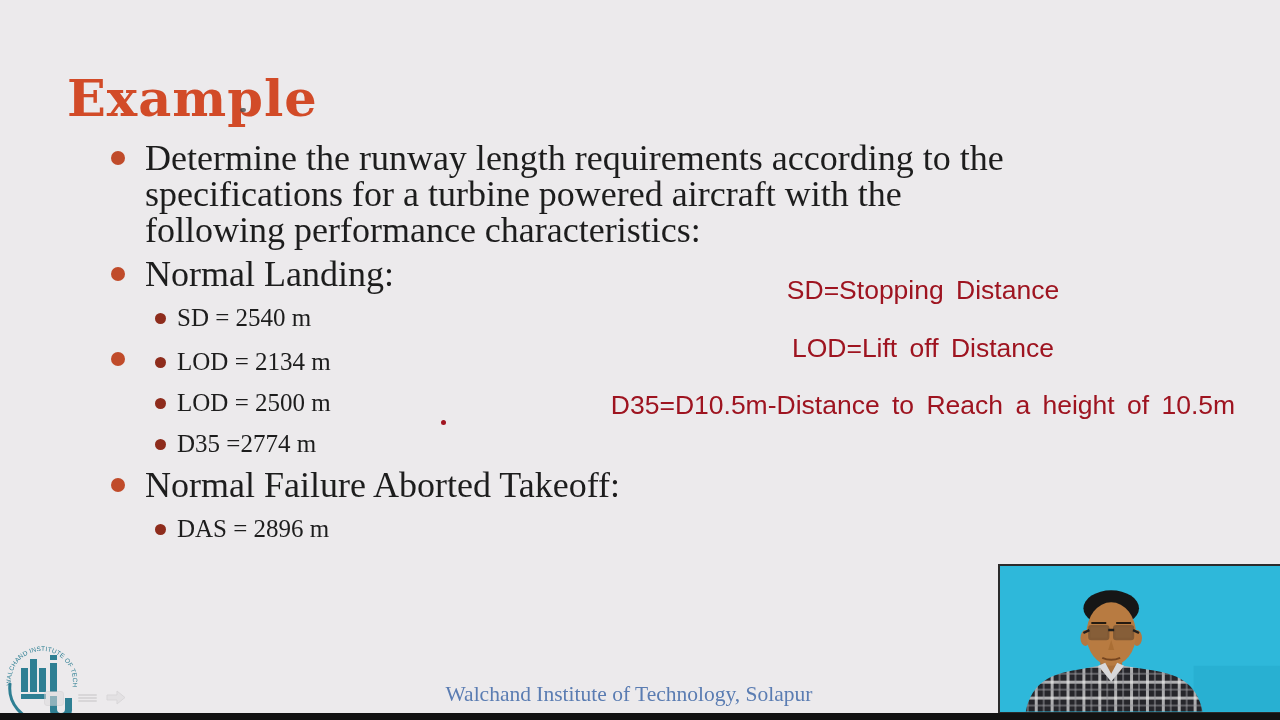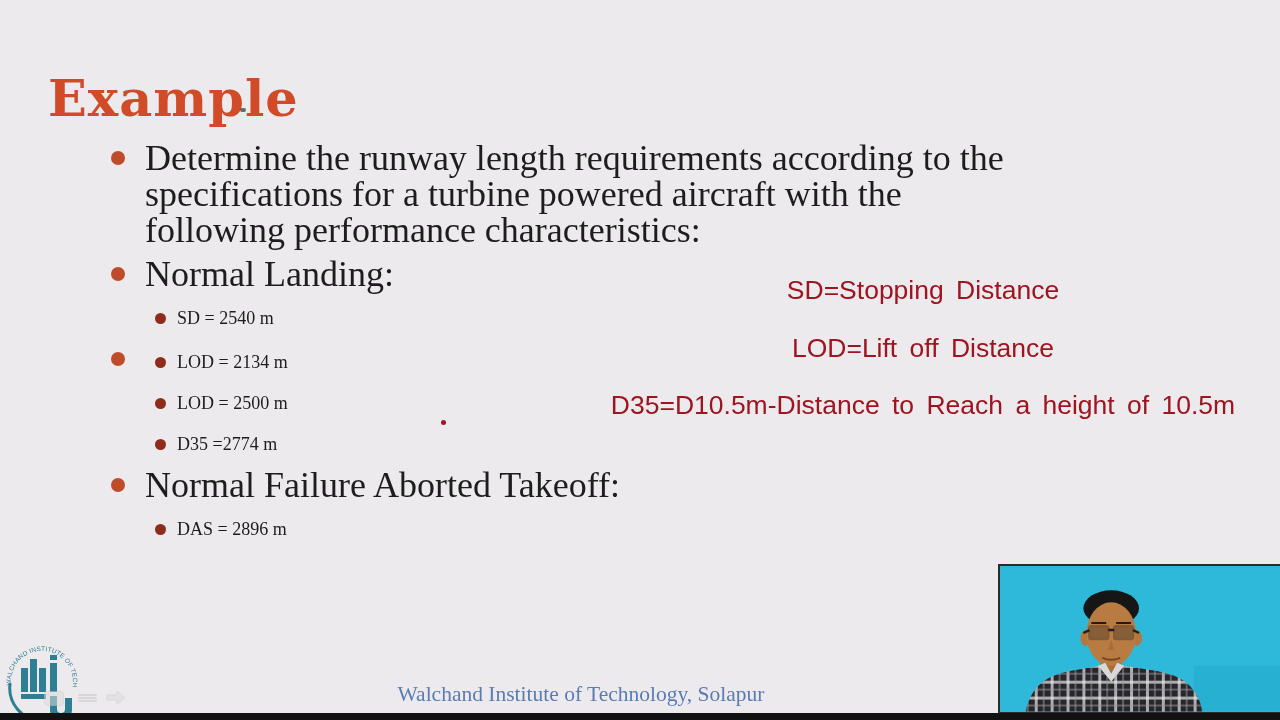"Example" .slide-title { left: 48px -> 67px }
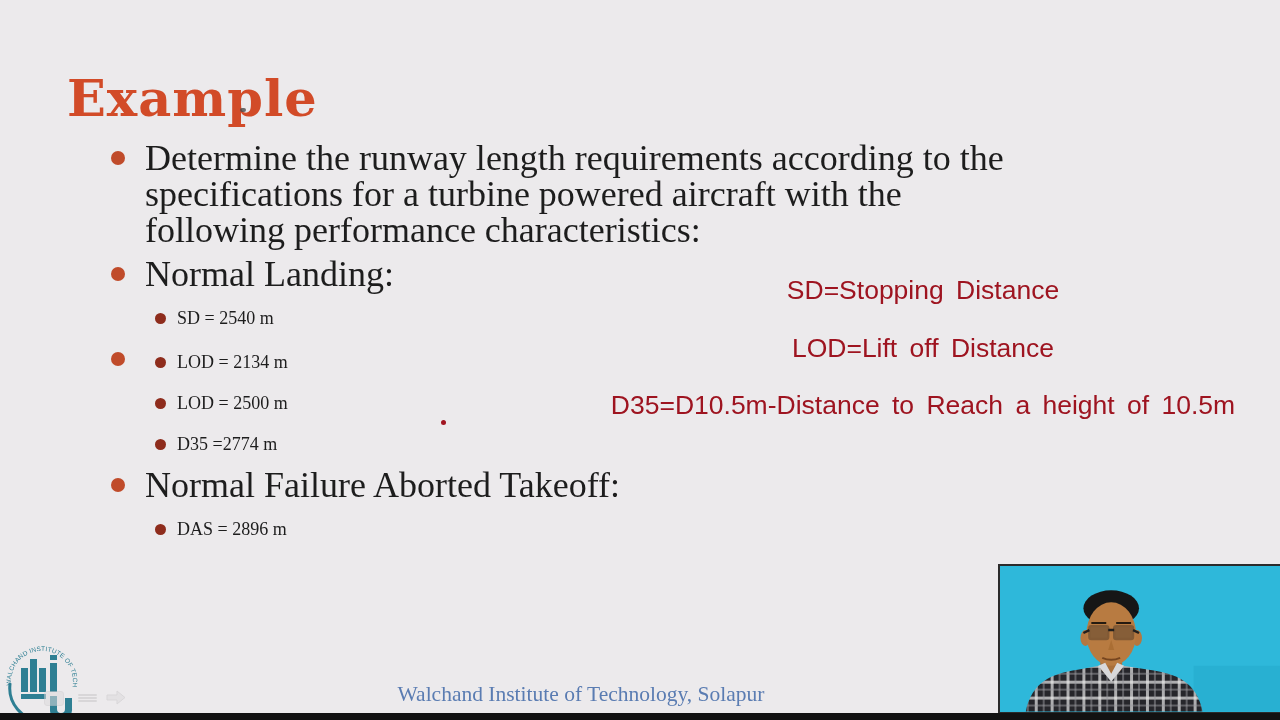"SD = 2540 m" .bullets li.level-2 { font-size: 18px -> 25px }
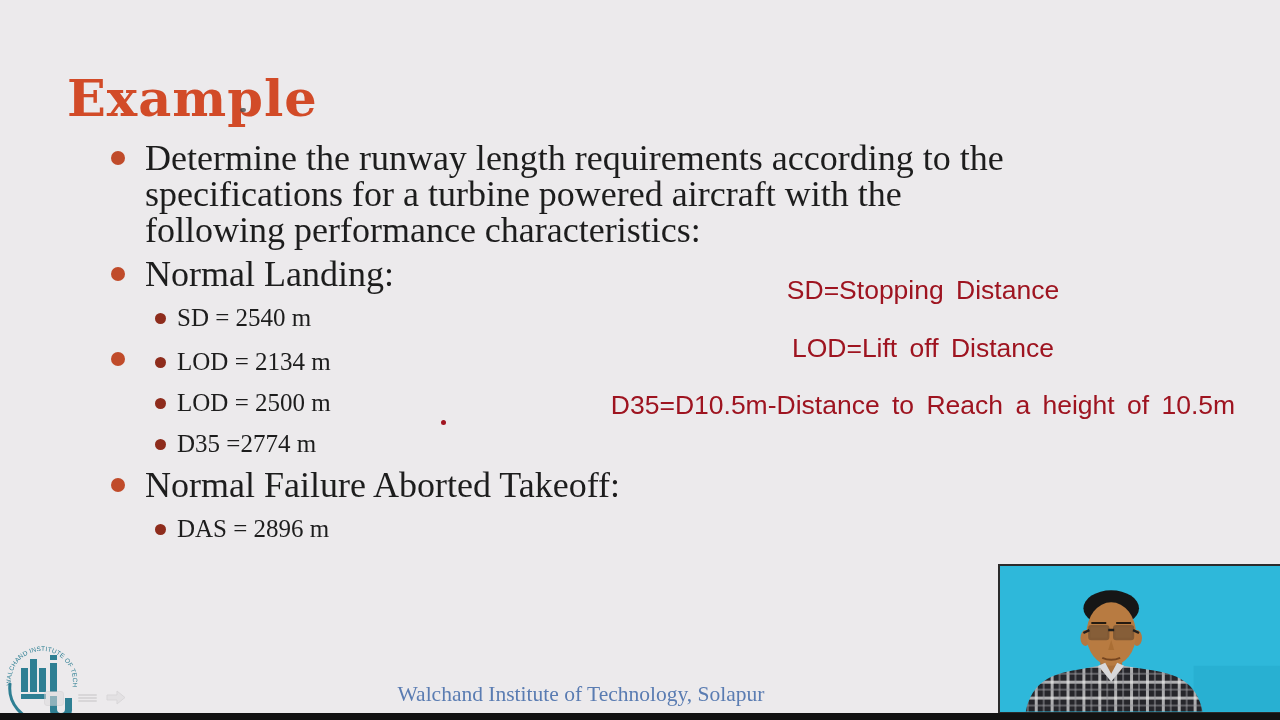"Walchand Institute of Technology," .footer-text { left: 581px -> 629px }
